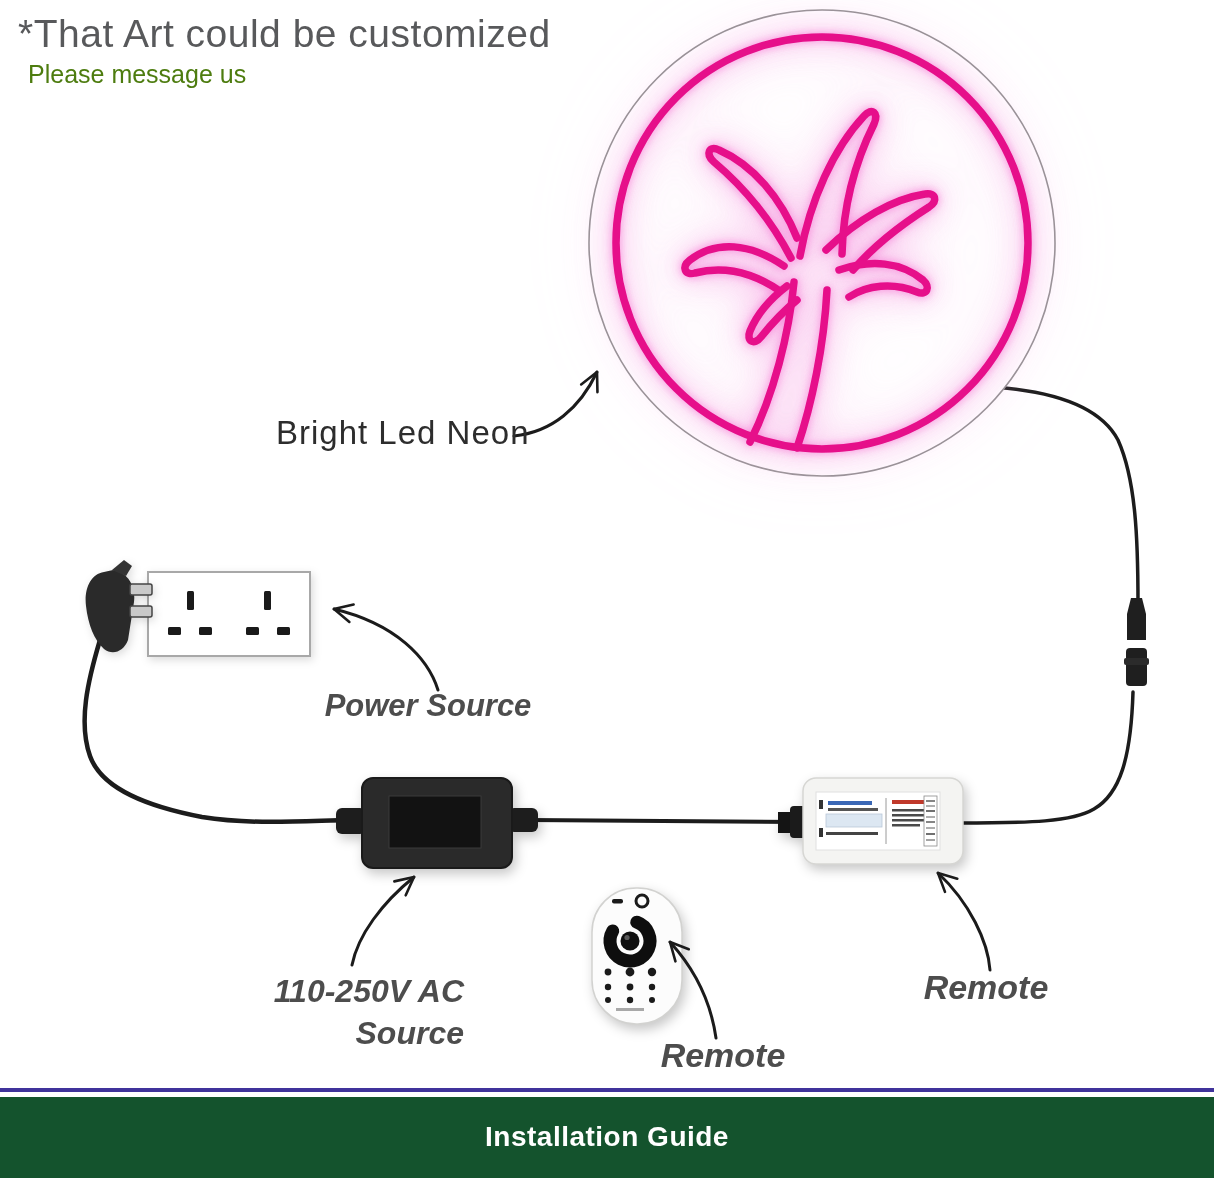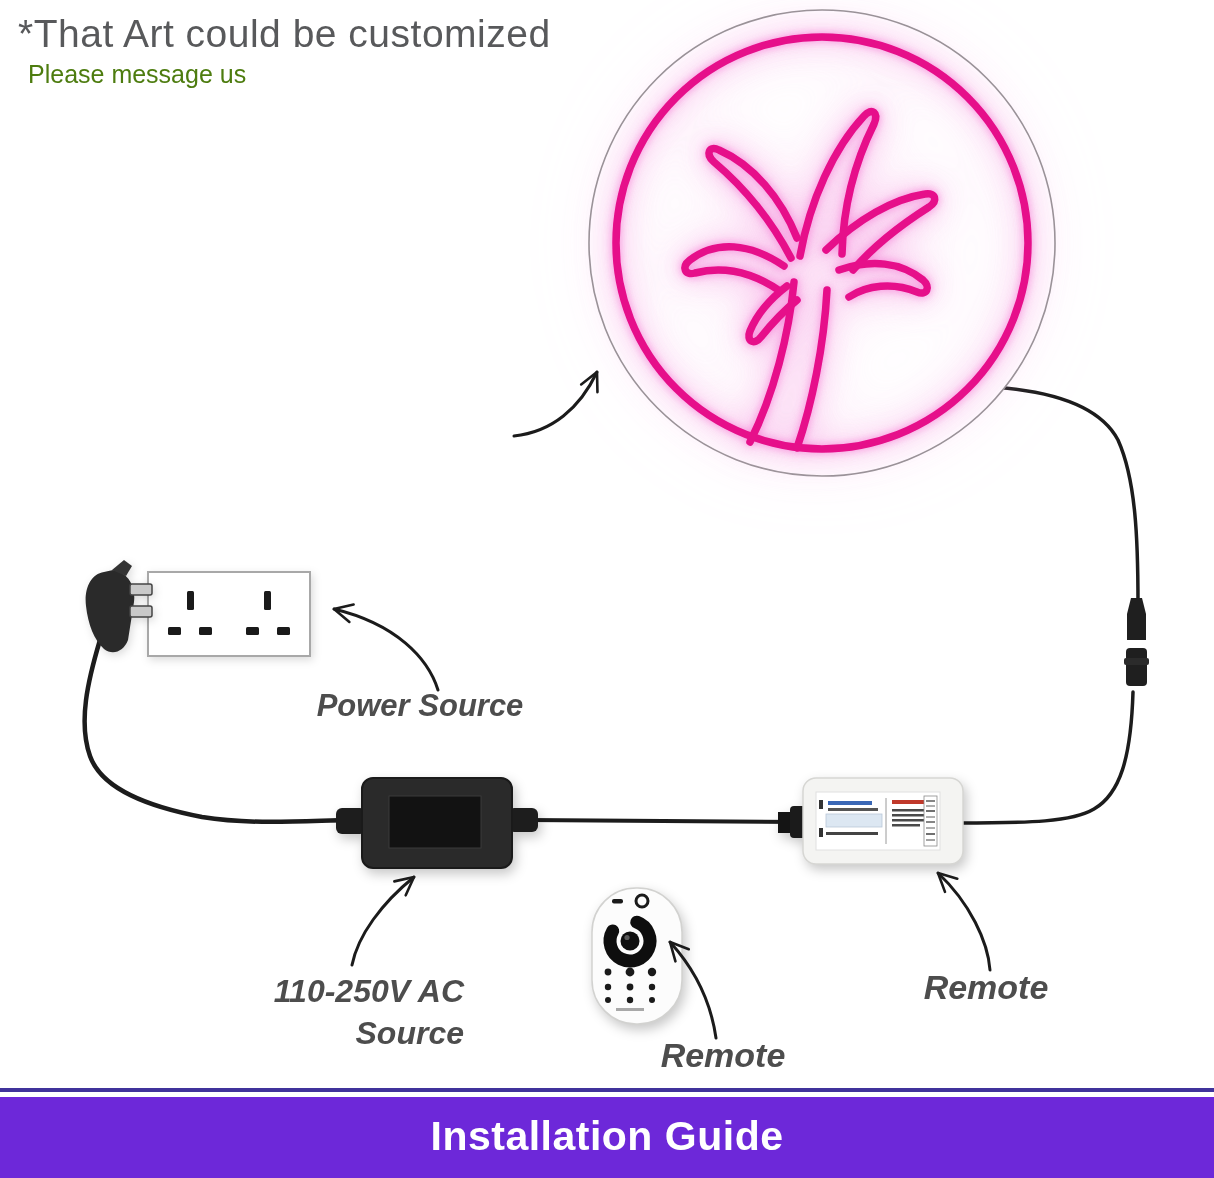"Bright Led Neon" div.abs { html: none -> <div>Bright Led Neon</div> }
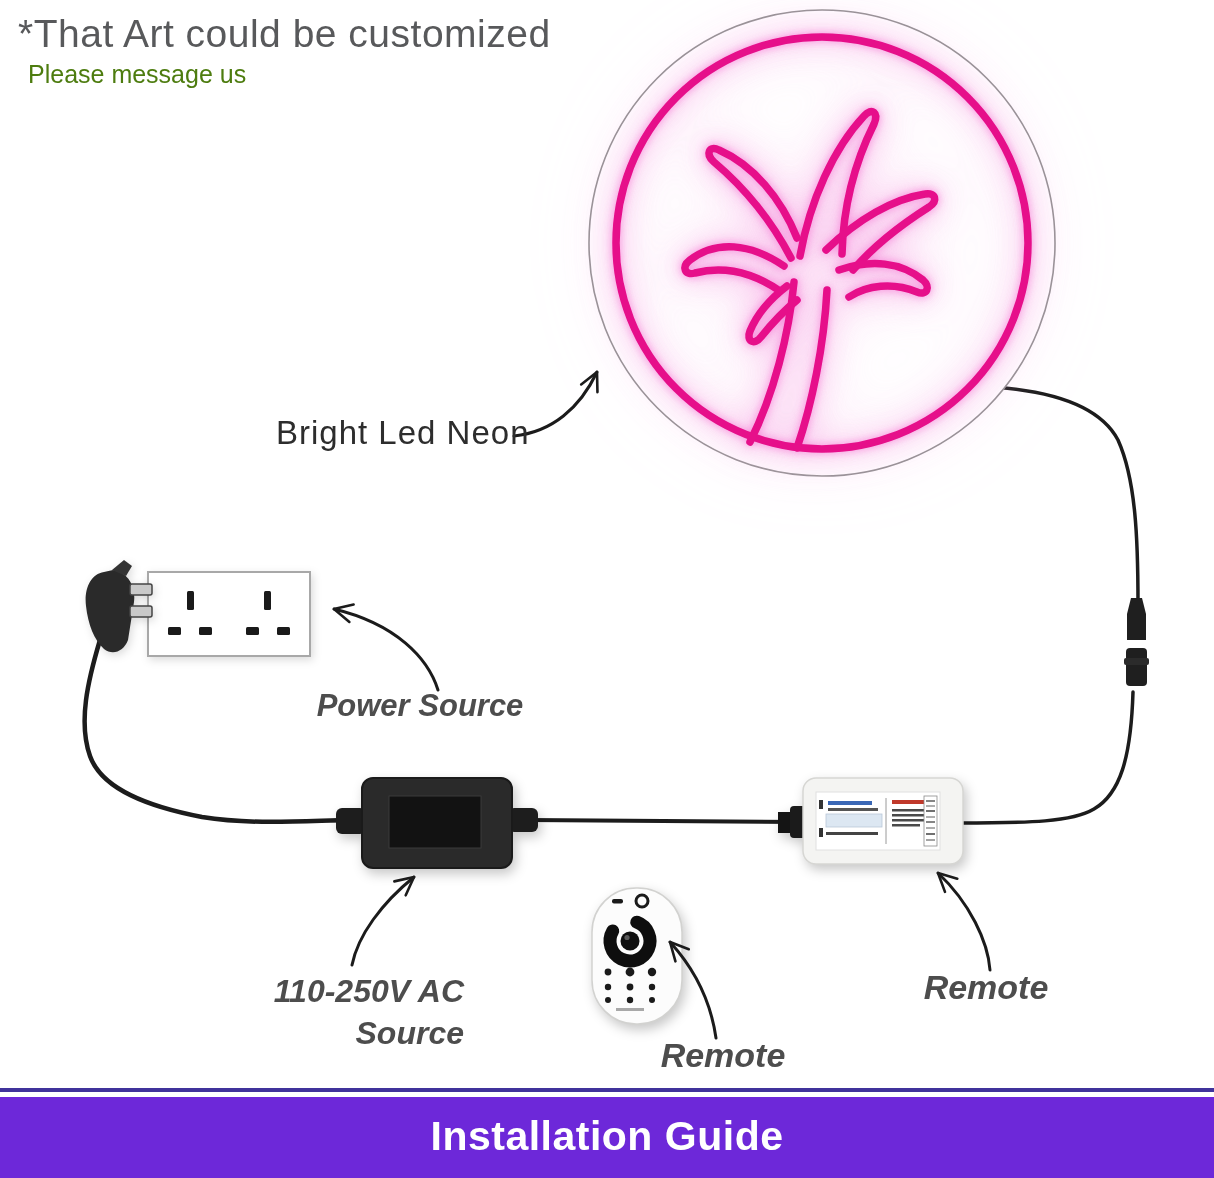"Power Source" .lbl-power { left: 300px -> 308px }
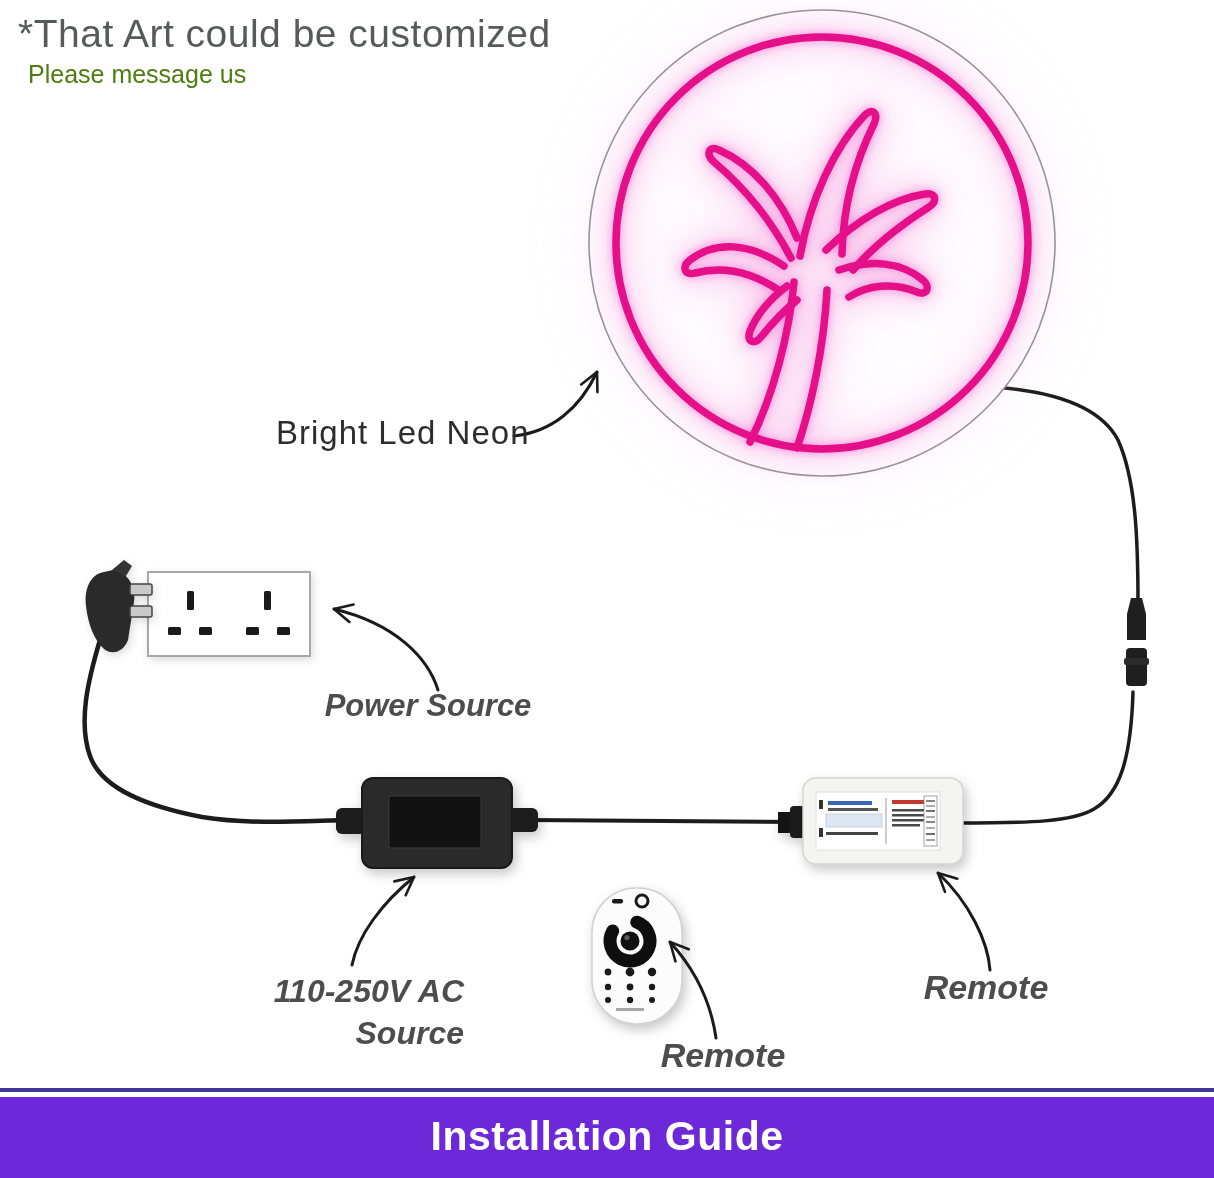"Installation Guide" .banner { background: #6d28d9 -> #14532d; font-size: 41px -> 28px }
